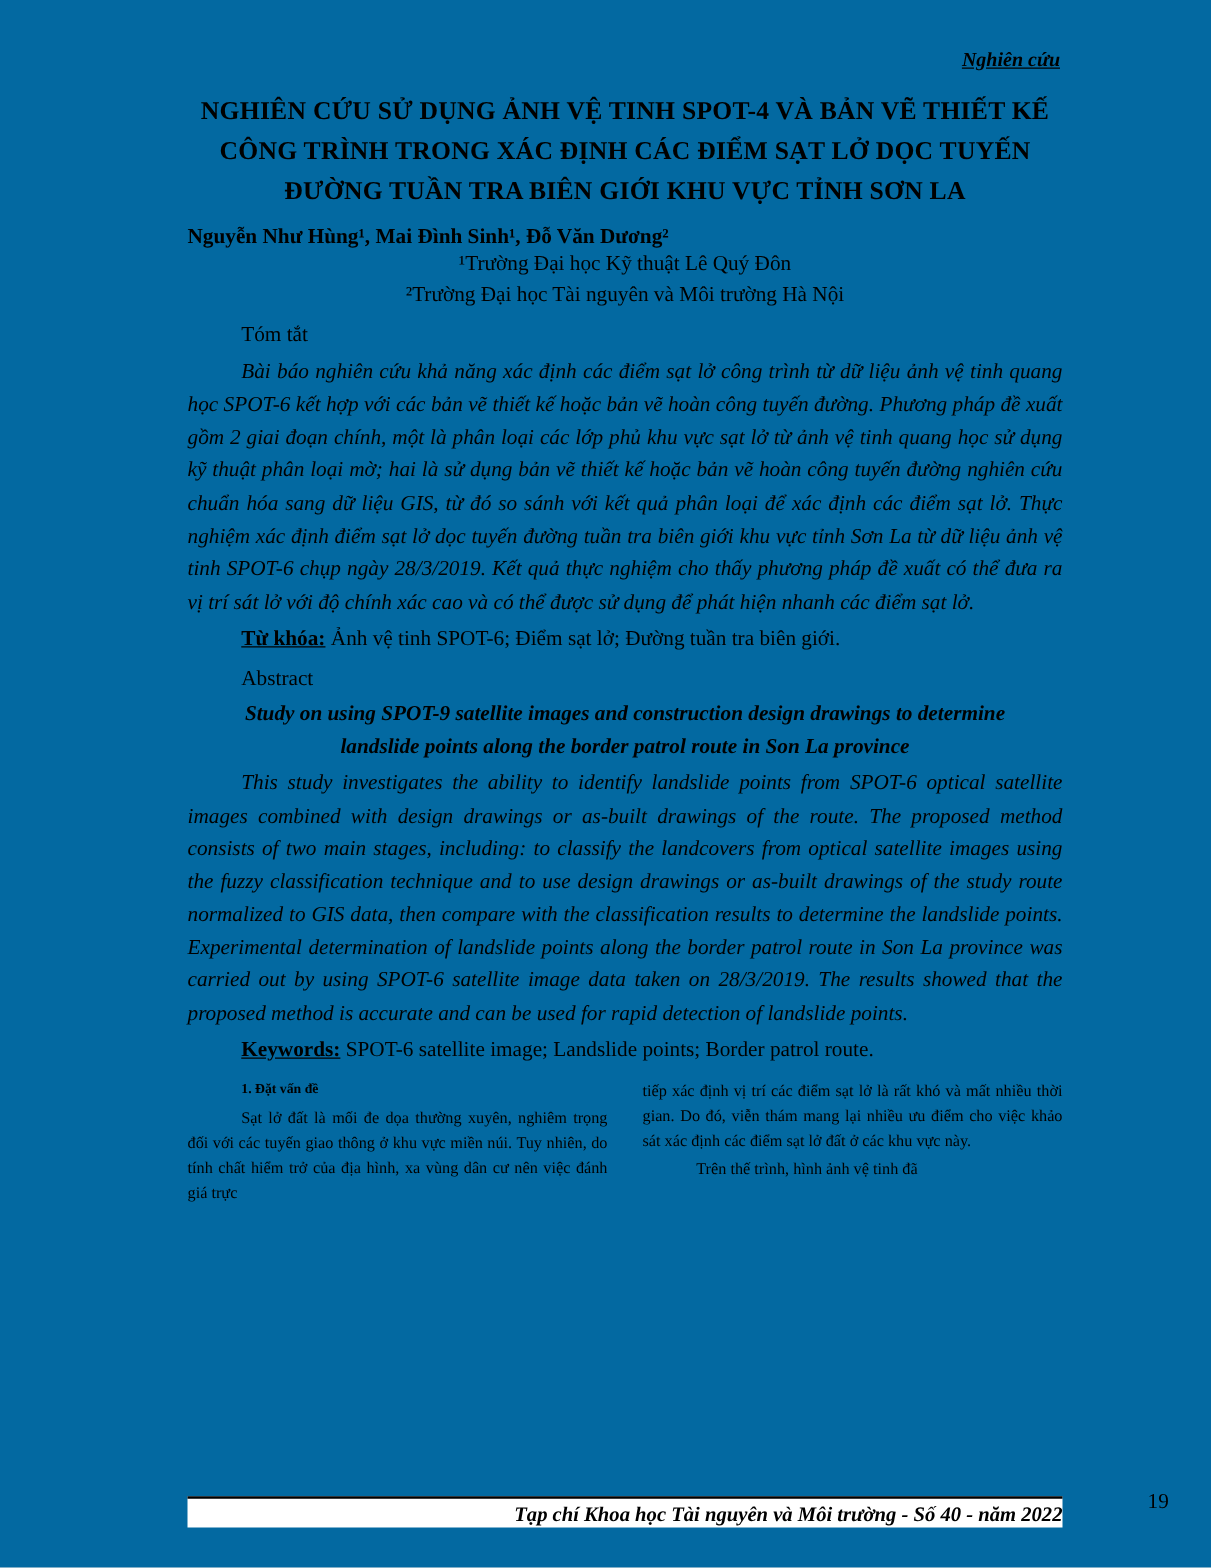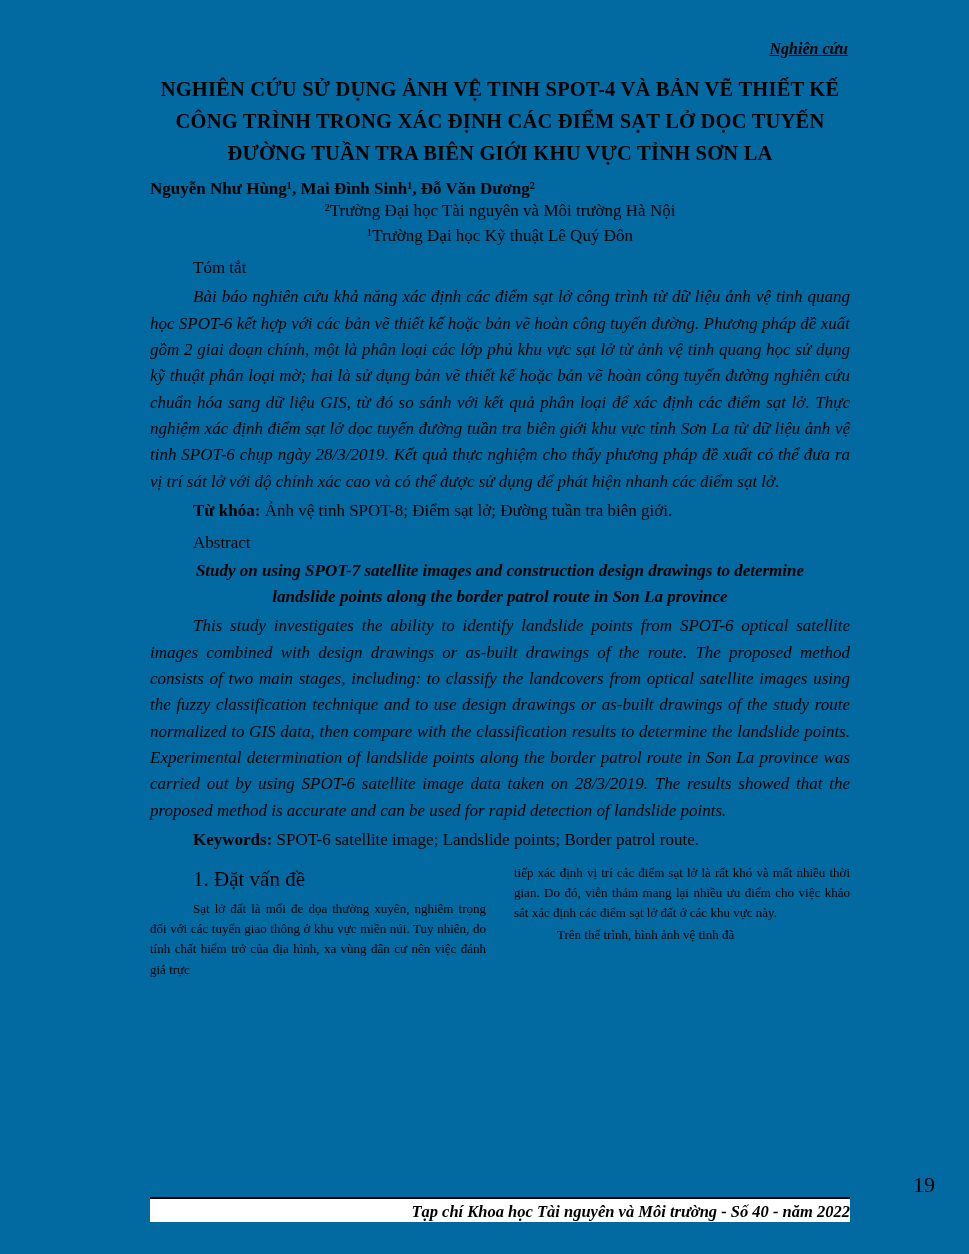"²Trường Đại học Tài nguyên" div.affiliation { order: before "¹Trường Đại học Kỹ thuật" -> after "¹Trường Đại học Kỹ thuật" }
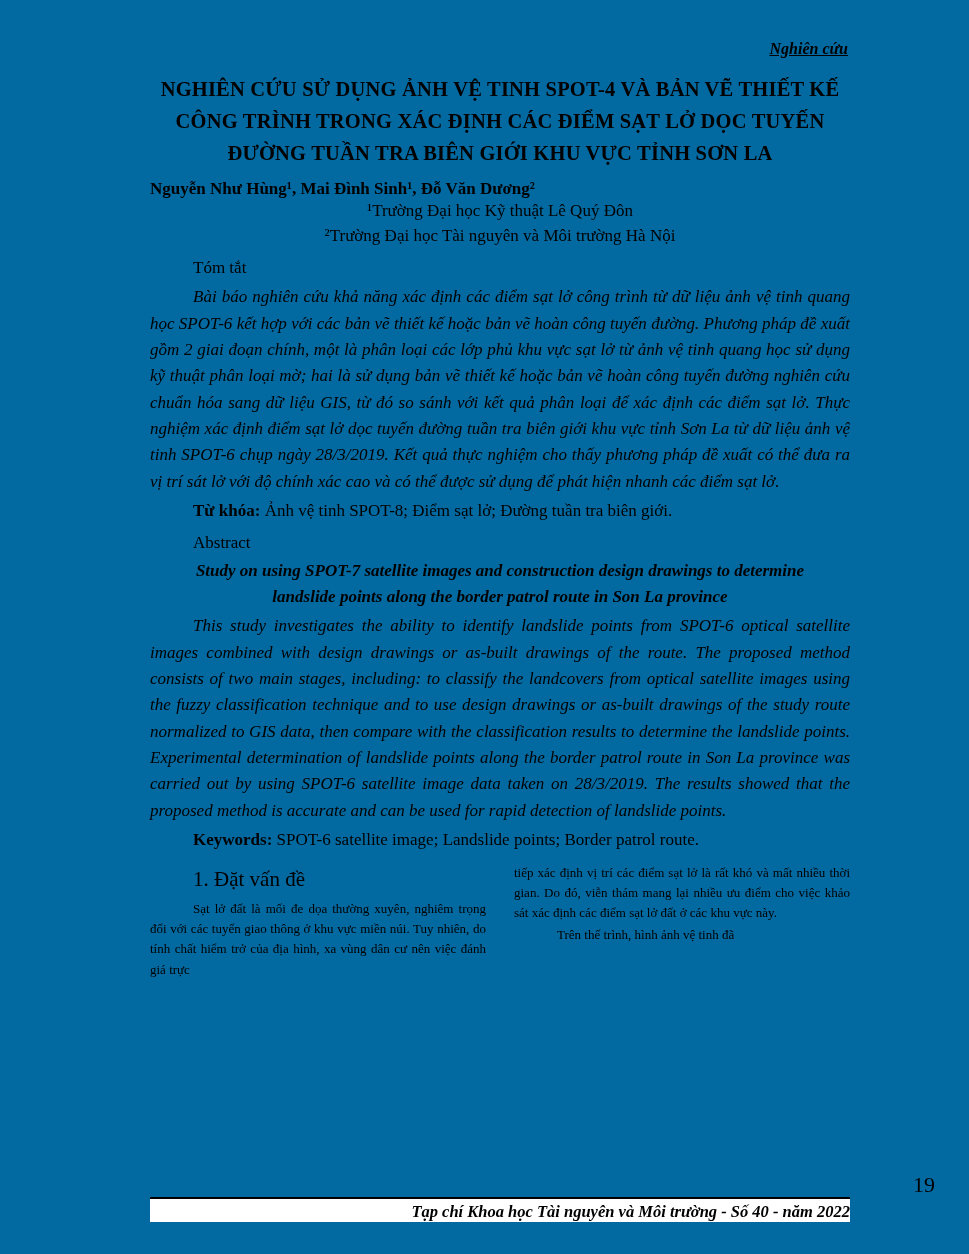"Từ khóa:" .kw-line .b { text-decoration: none -> underline }
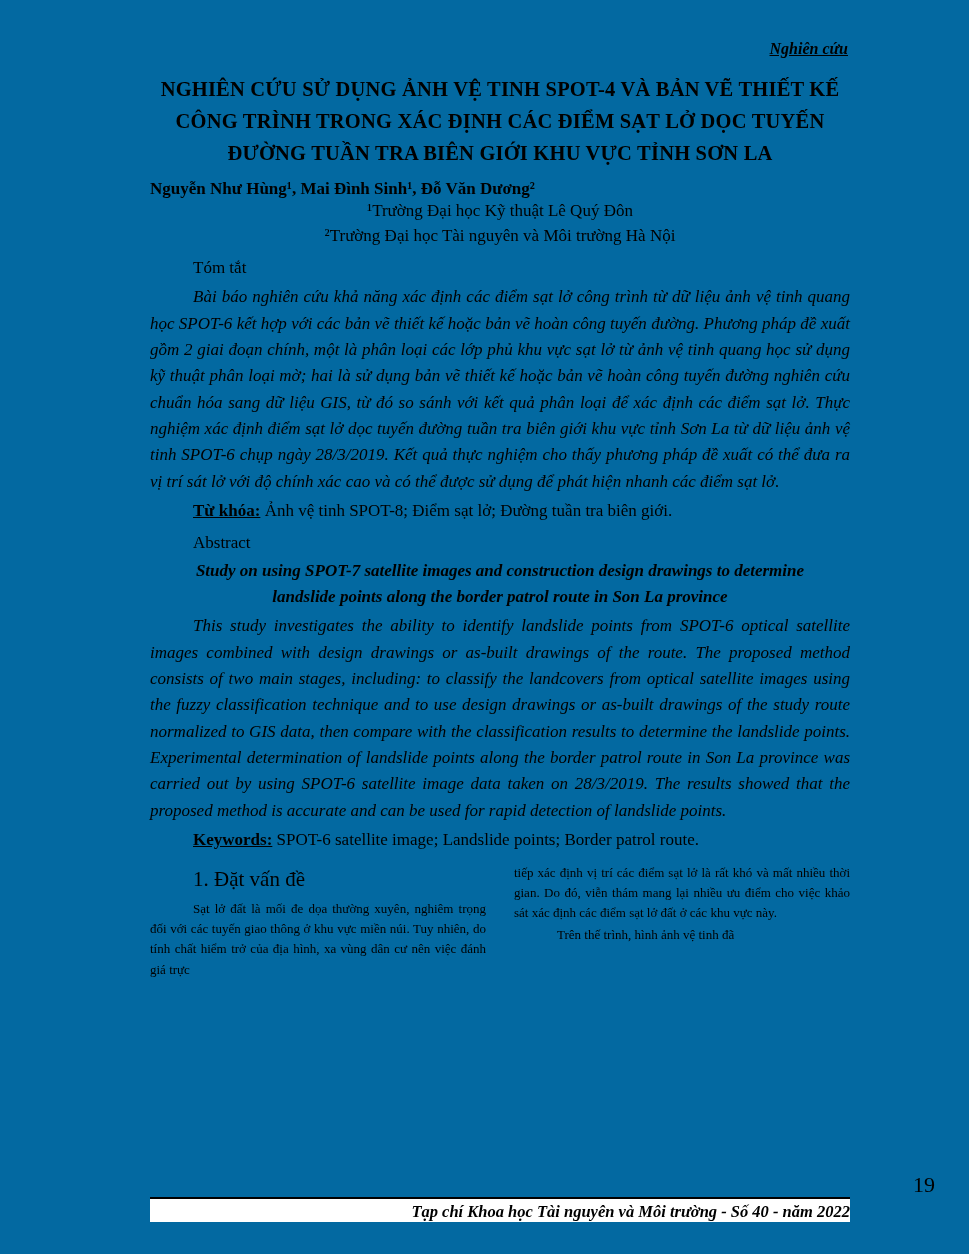"Ảnh vệ tinh SPOT-8; Điểm" span { text: SPOT-8 -> SPOT-6 }
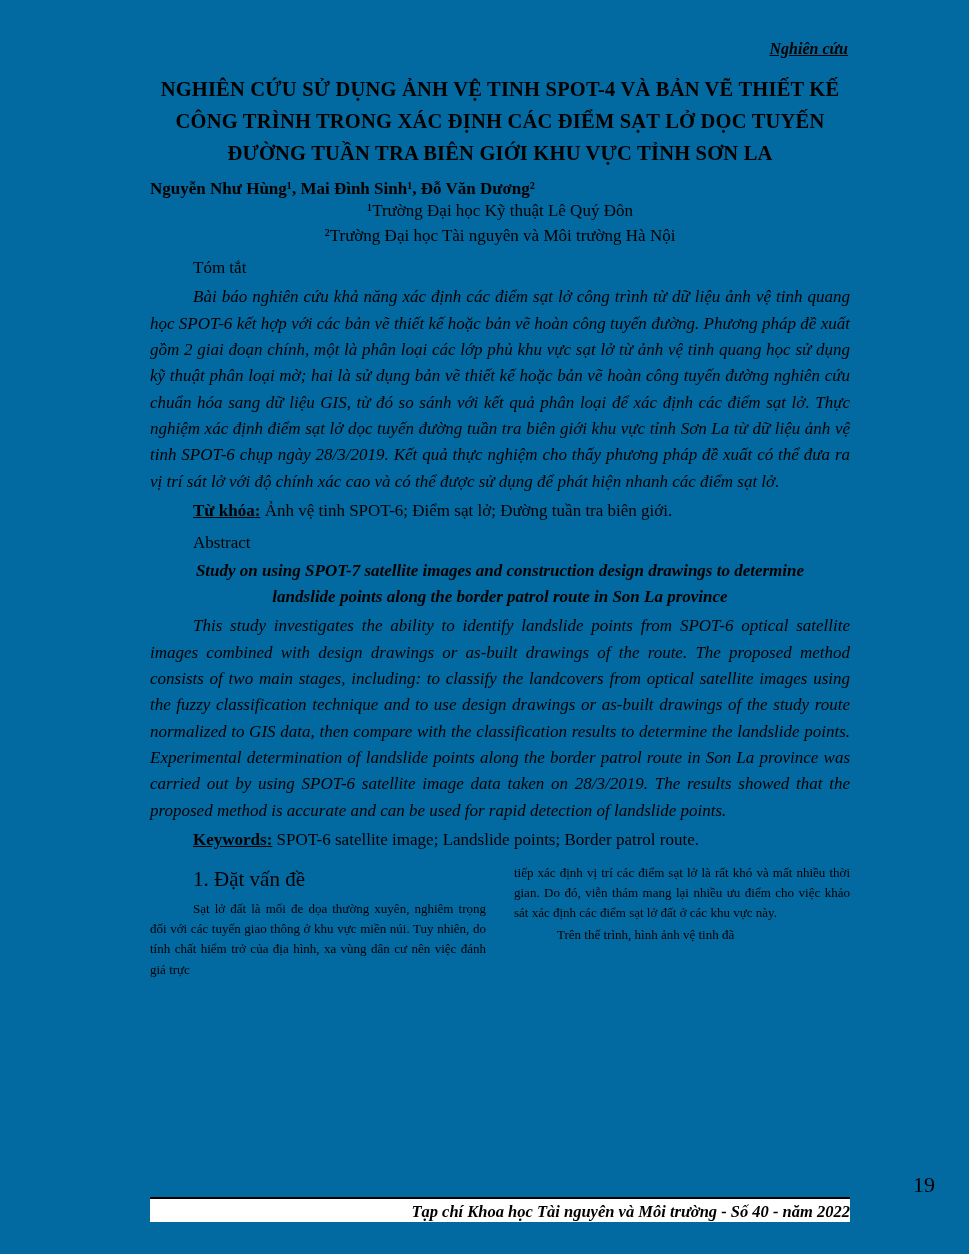"Study on using SPOT-7 satellite" div.en-subtitle { text: SPOT-7 -> SPOT-9 }
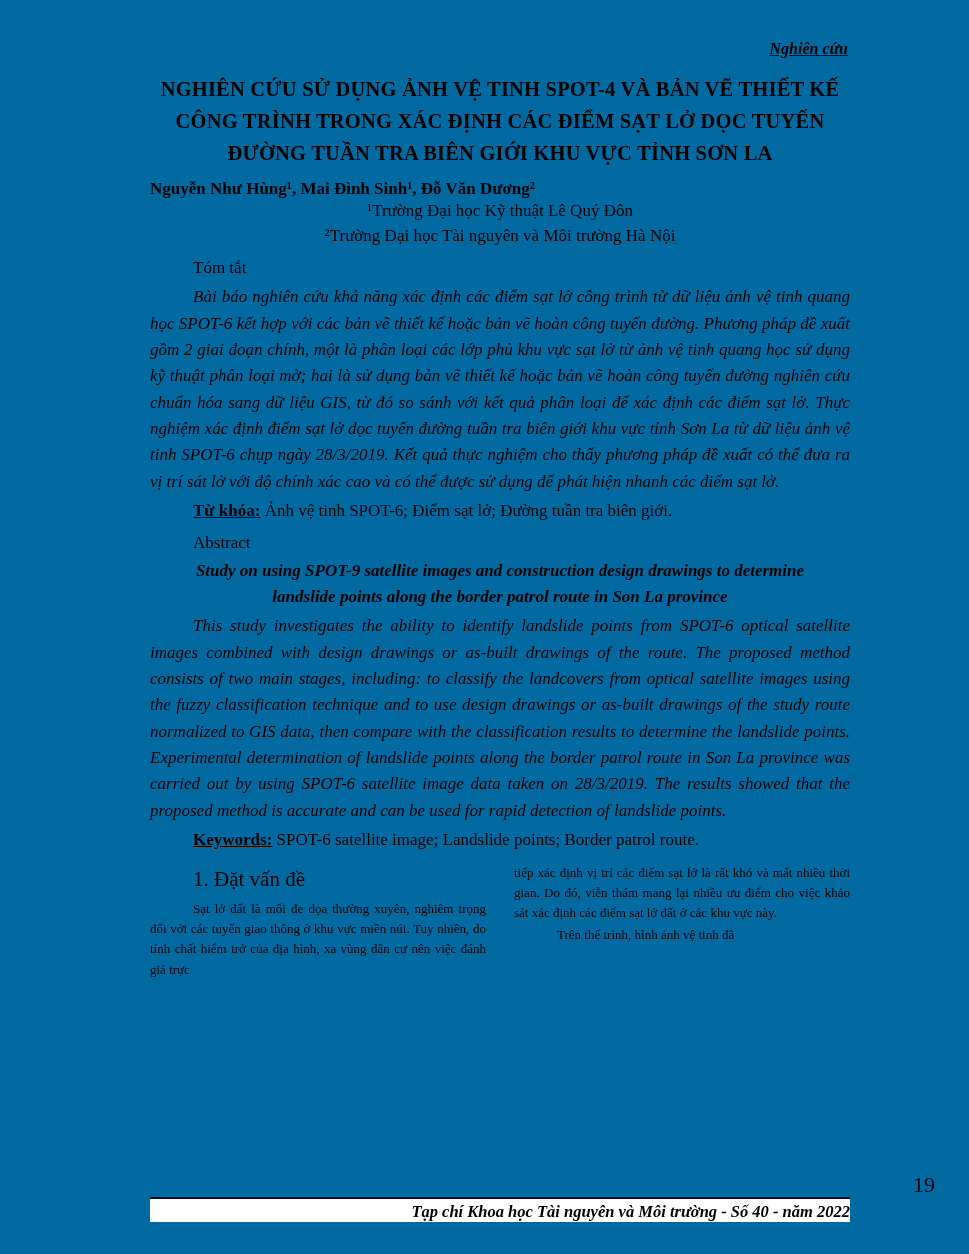"1. Đặt vấn đề" .col .section-heading { font-size: 21px -> 11px; font-weight: normal -> bold }
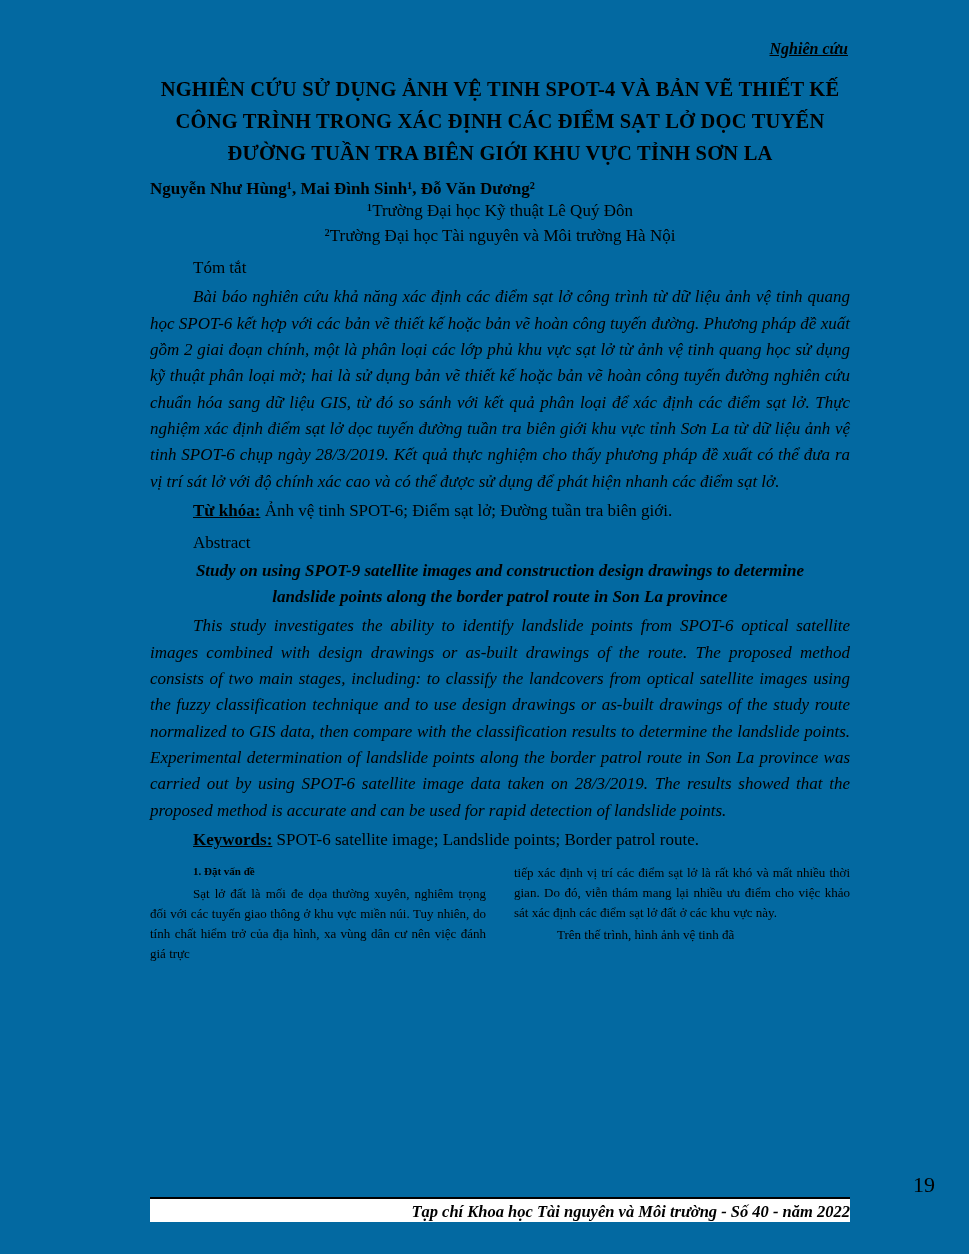"19" .page-number { bottom: 56px -> 43px; font-size: 22px -> 17px }
